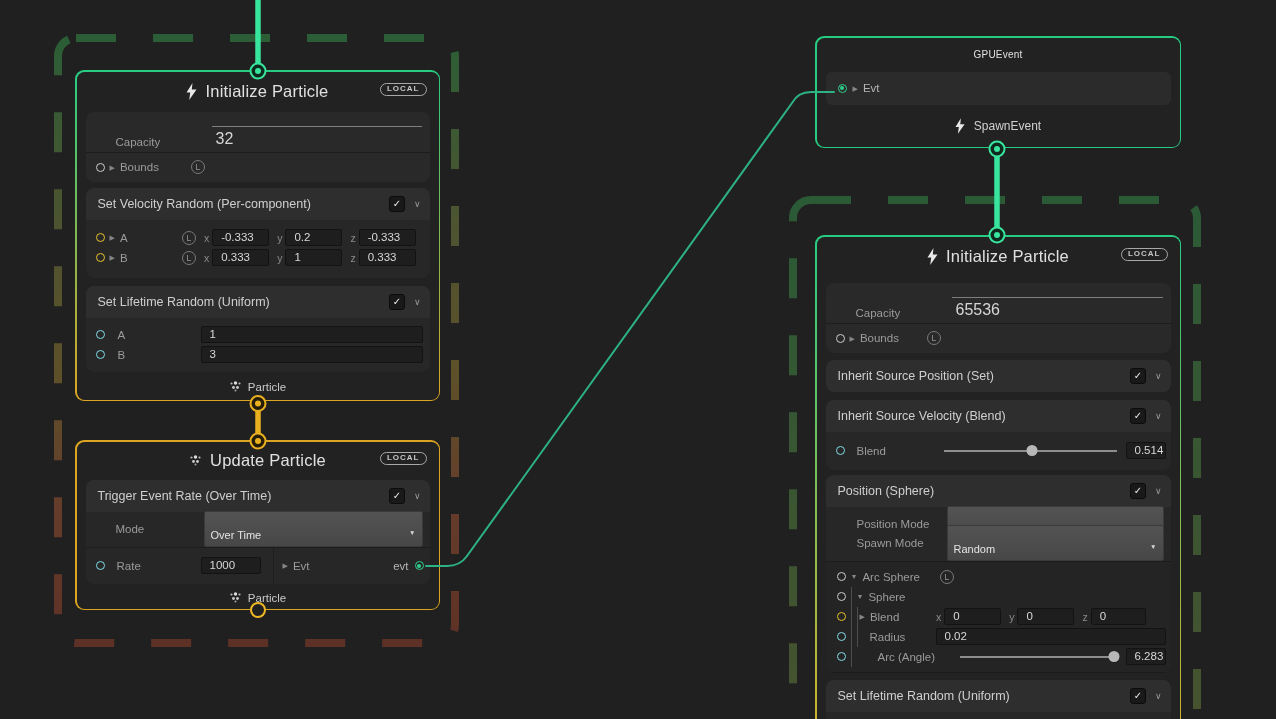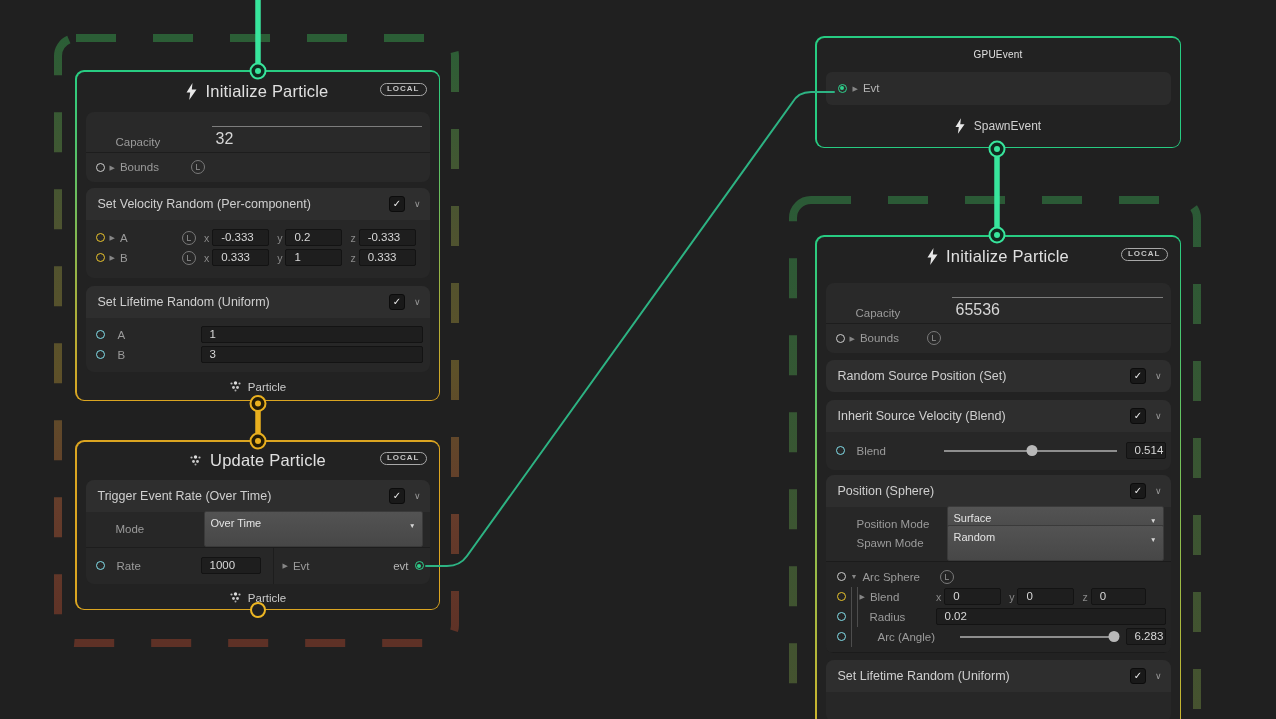"Random Source Position (Set)" span { text: Random -> Inherit }
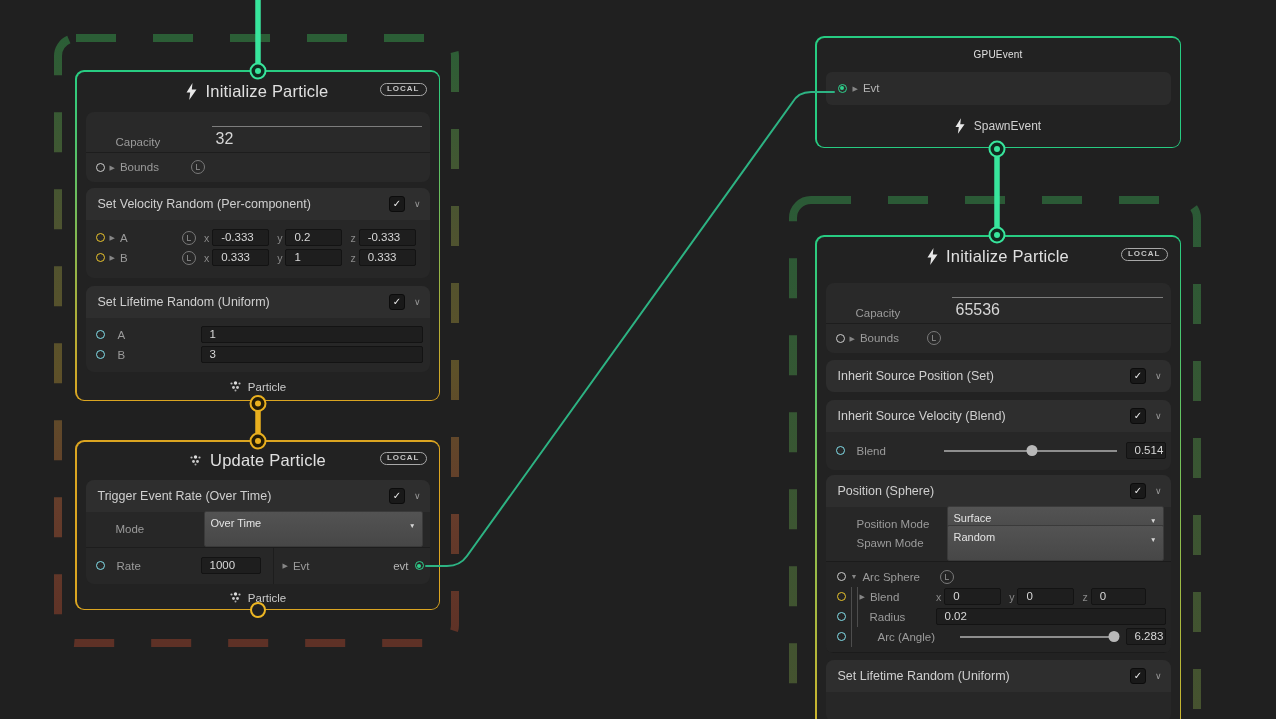"Over Time" .dd { align-items: flex-end -> flex-start }
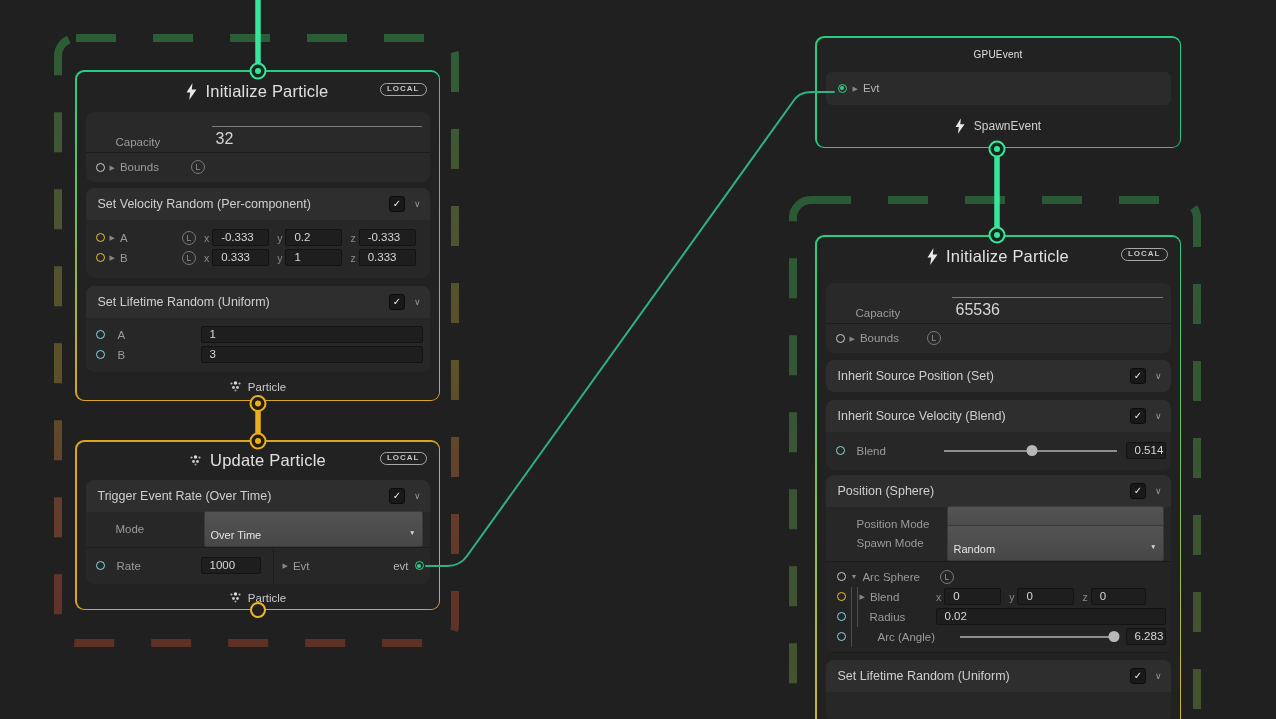"Sphere" div.row { html: none -> <div> <span></span> <span></span> <span>▼</span> <span>Sphere</span> </div> }
